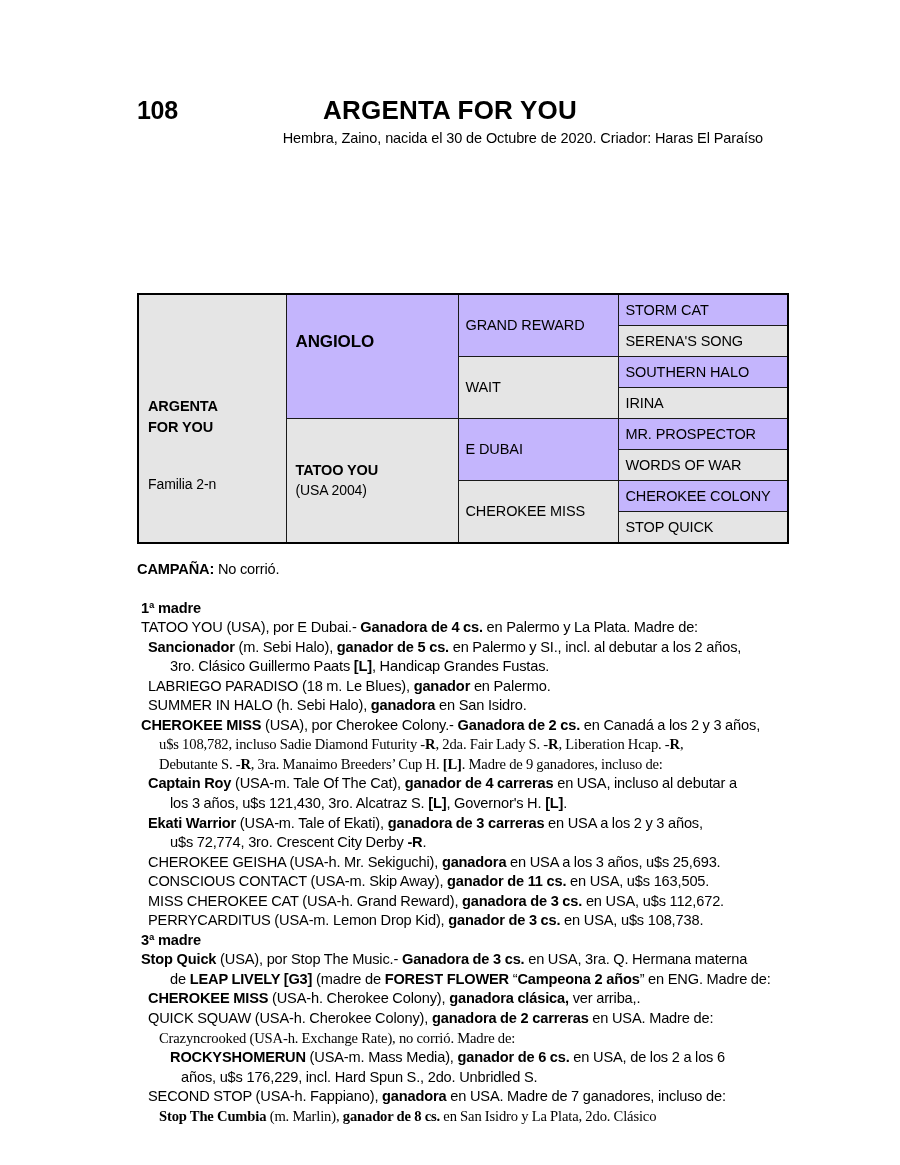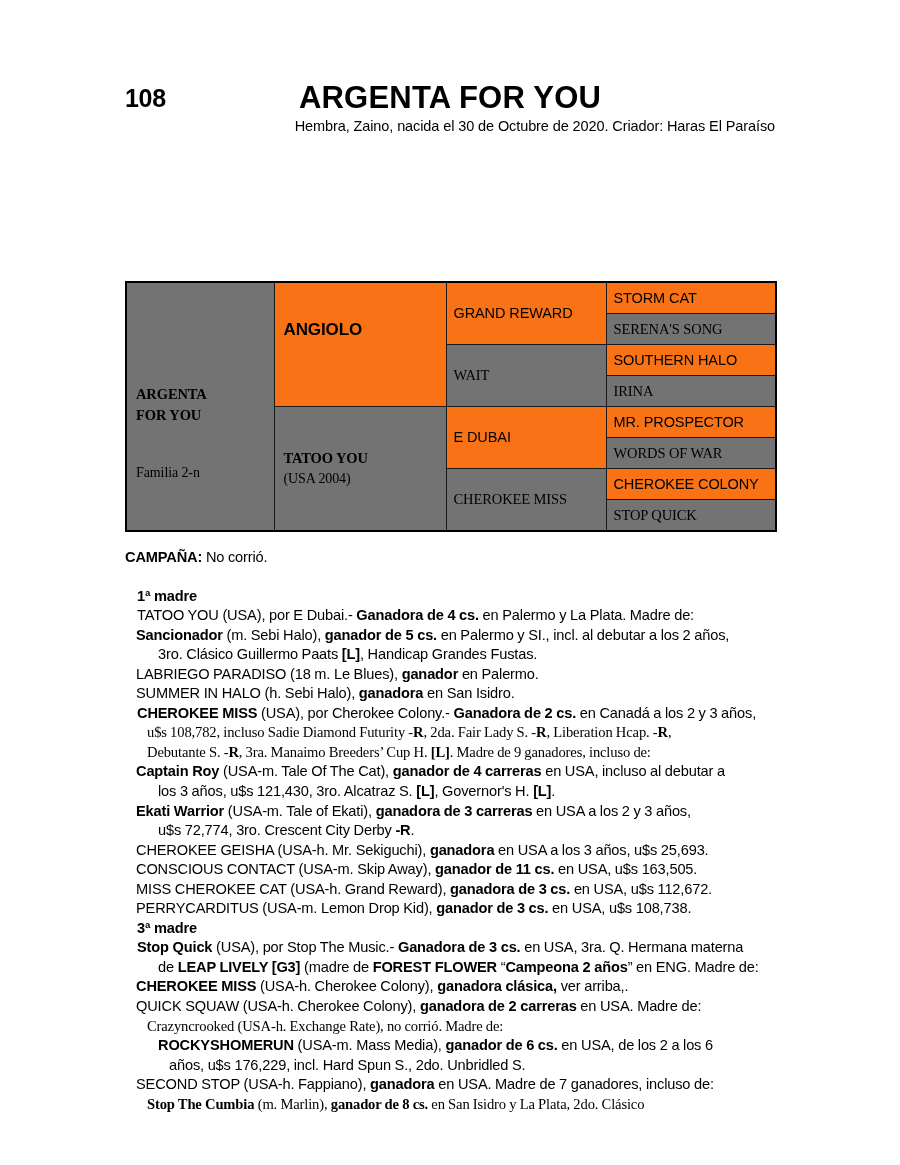"108" .page { padding: 0 -> 12px }
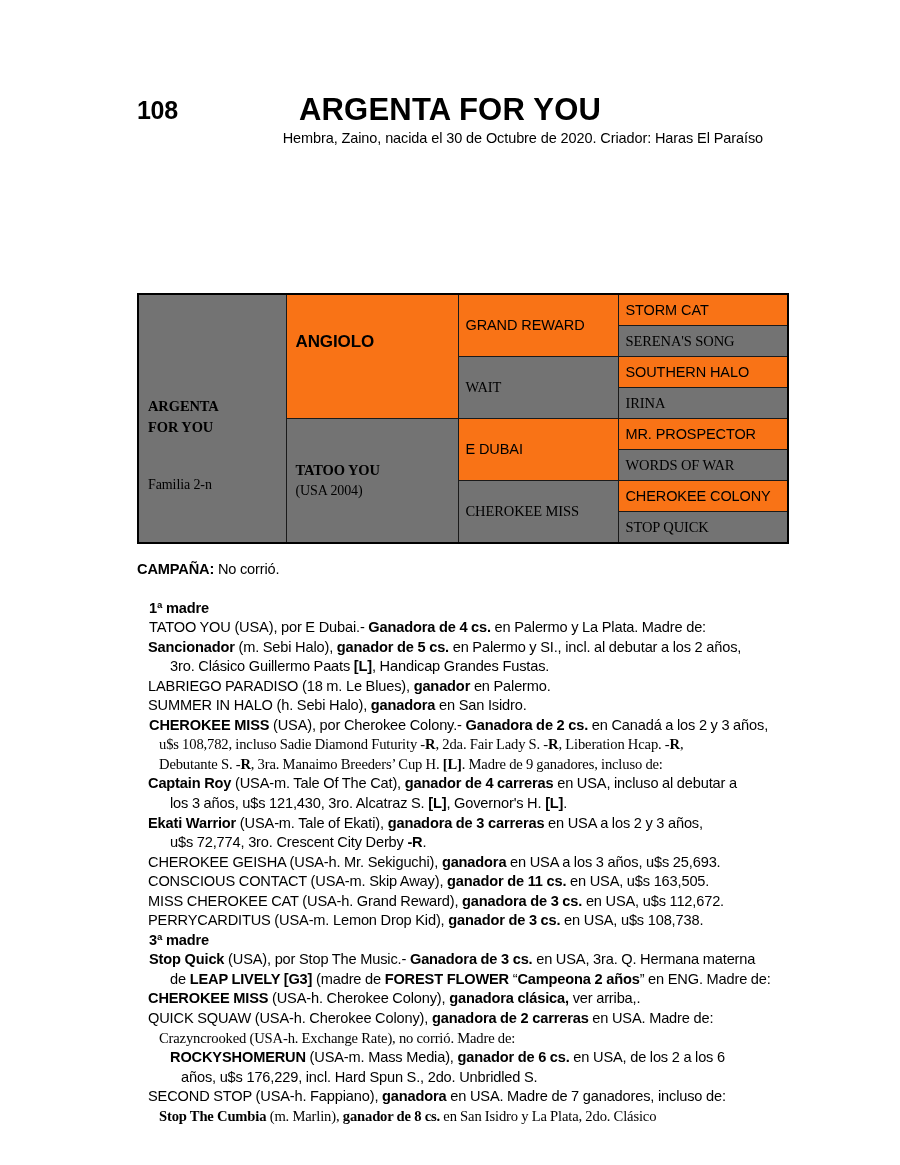"ARGENTA FOR YOU" .horse-name { font-size: 31px -> 26px }
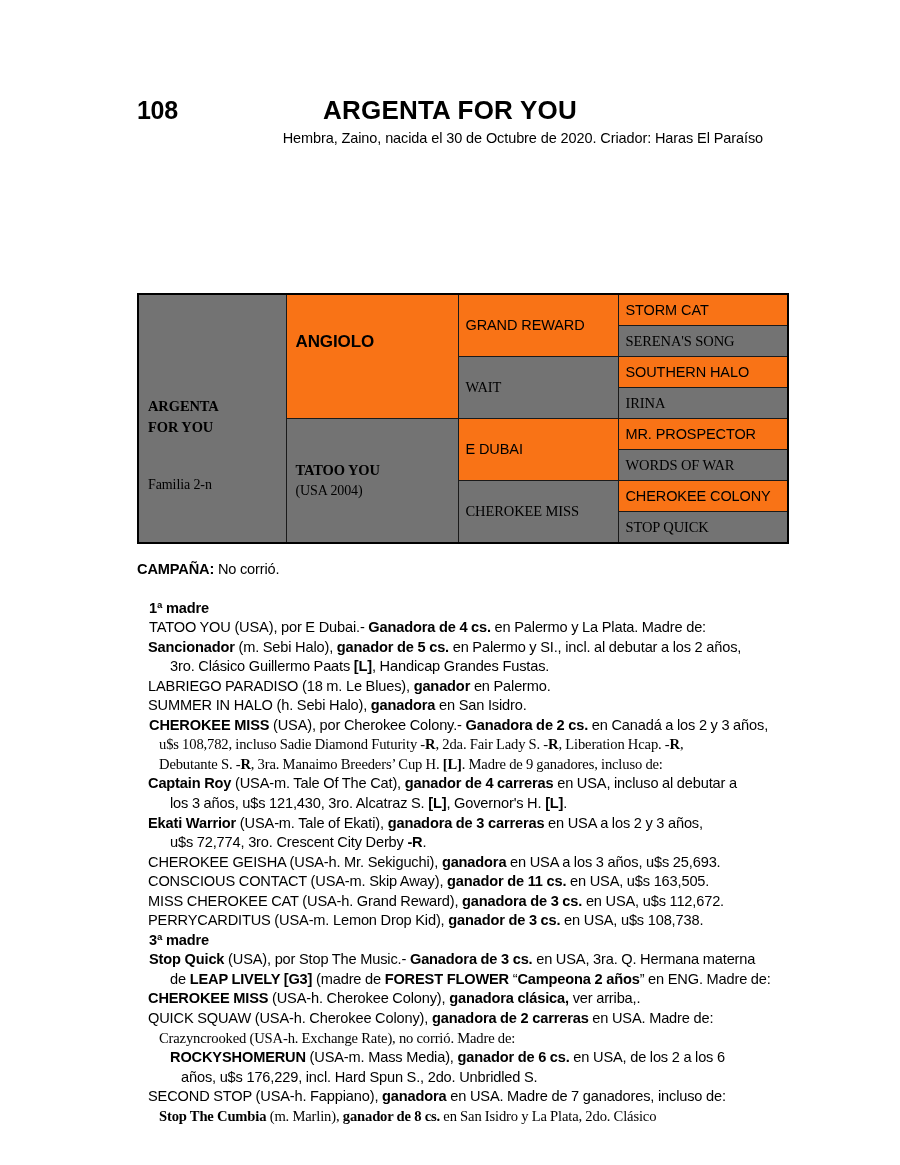"STORM CAT" td.shade { background: #f97316 -> #c4b5fd }
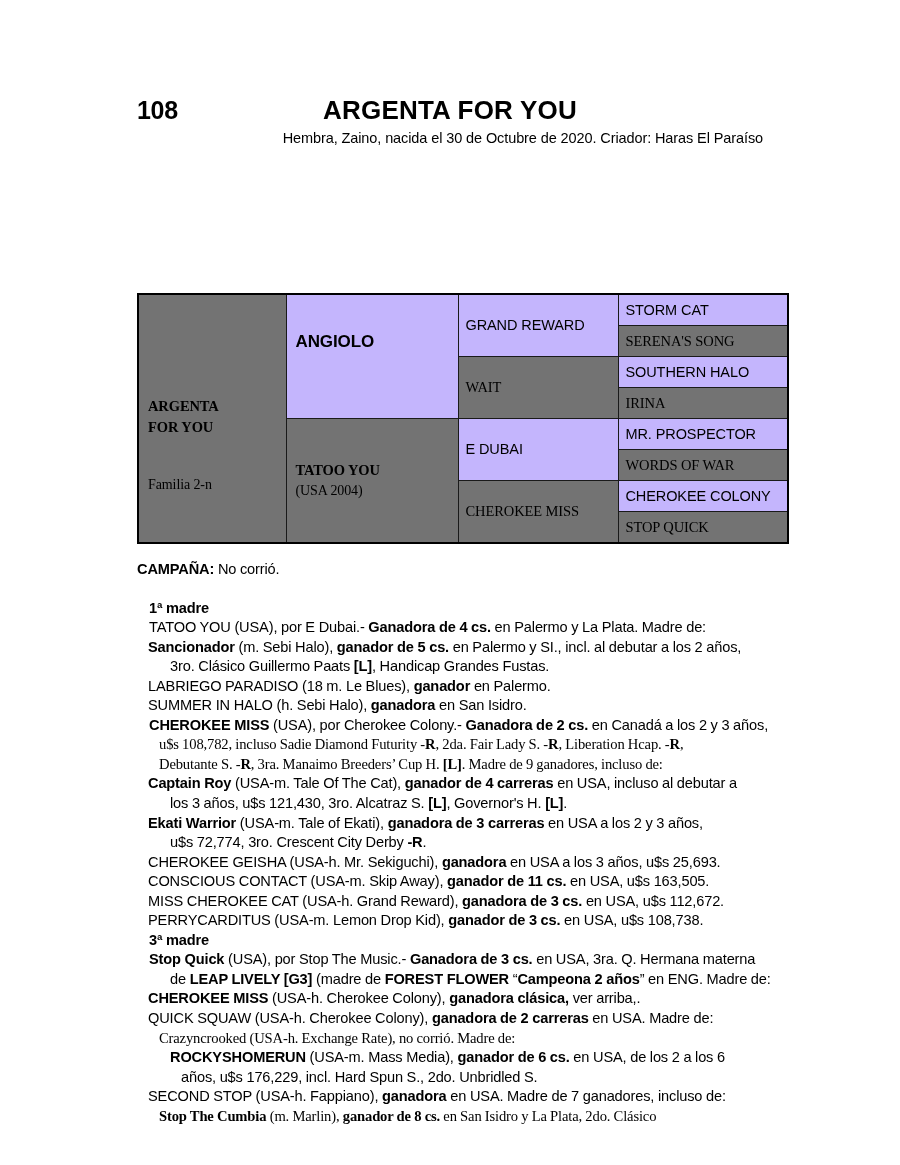"SERENA'S SONG" td.white { background: #737373 -> #e5e5e5; font-family: Liberation Serif, serif -> none }
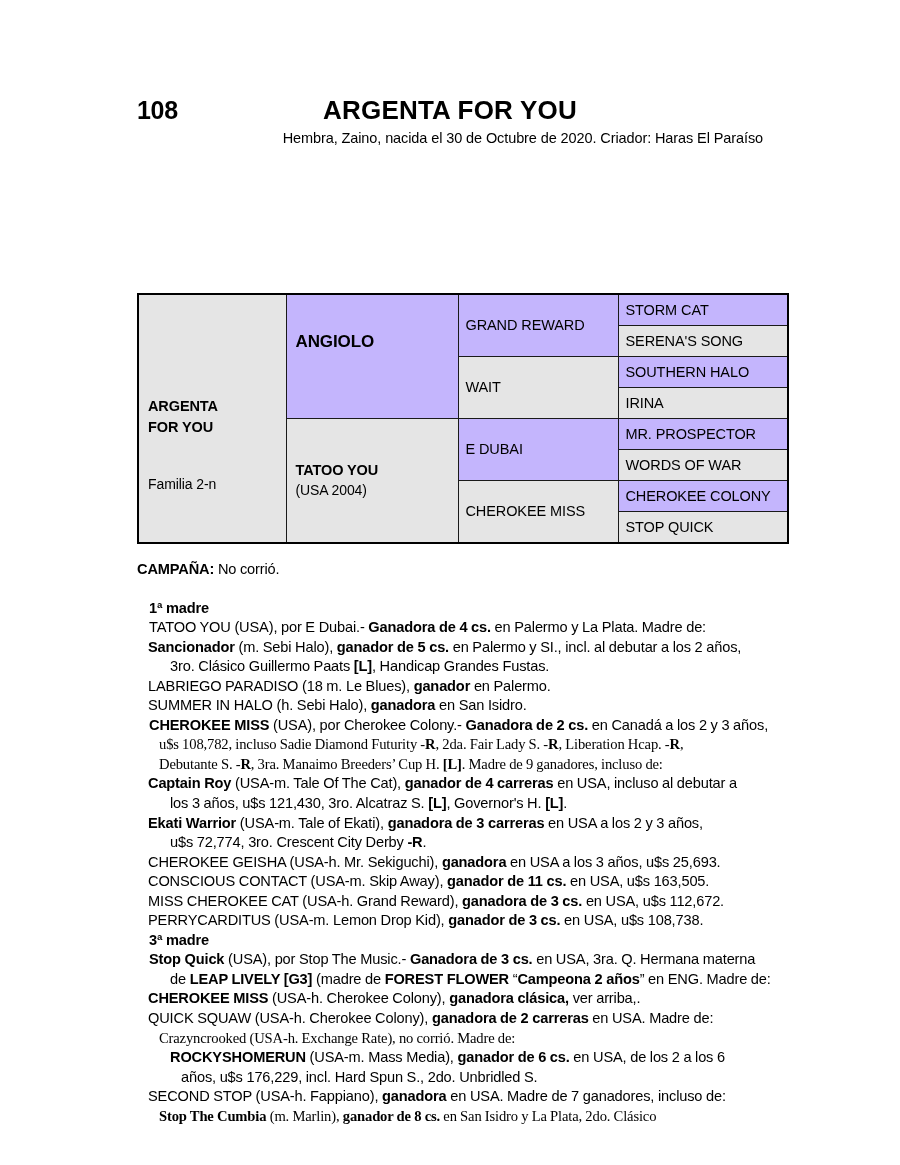"1ª madre" .i0 { margin-left: 12px -> 4px }
